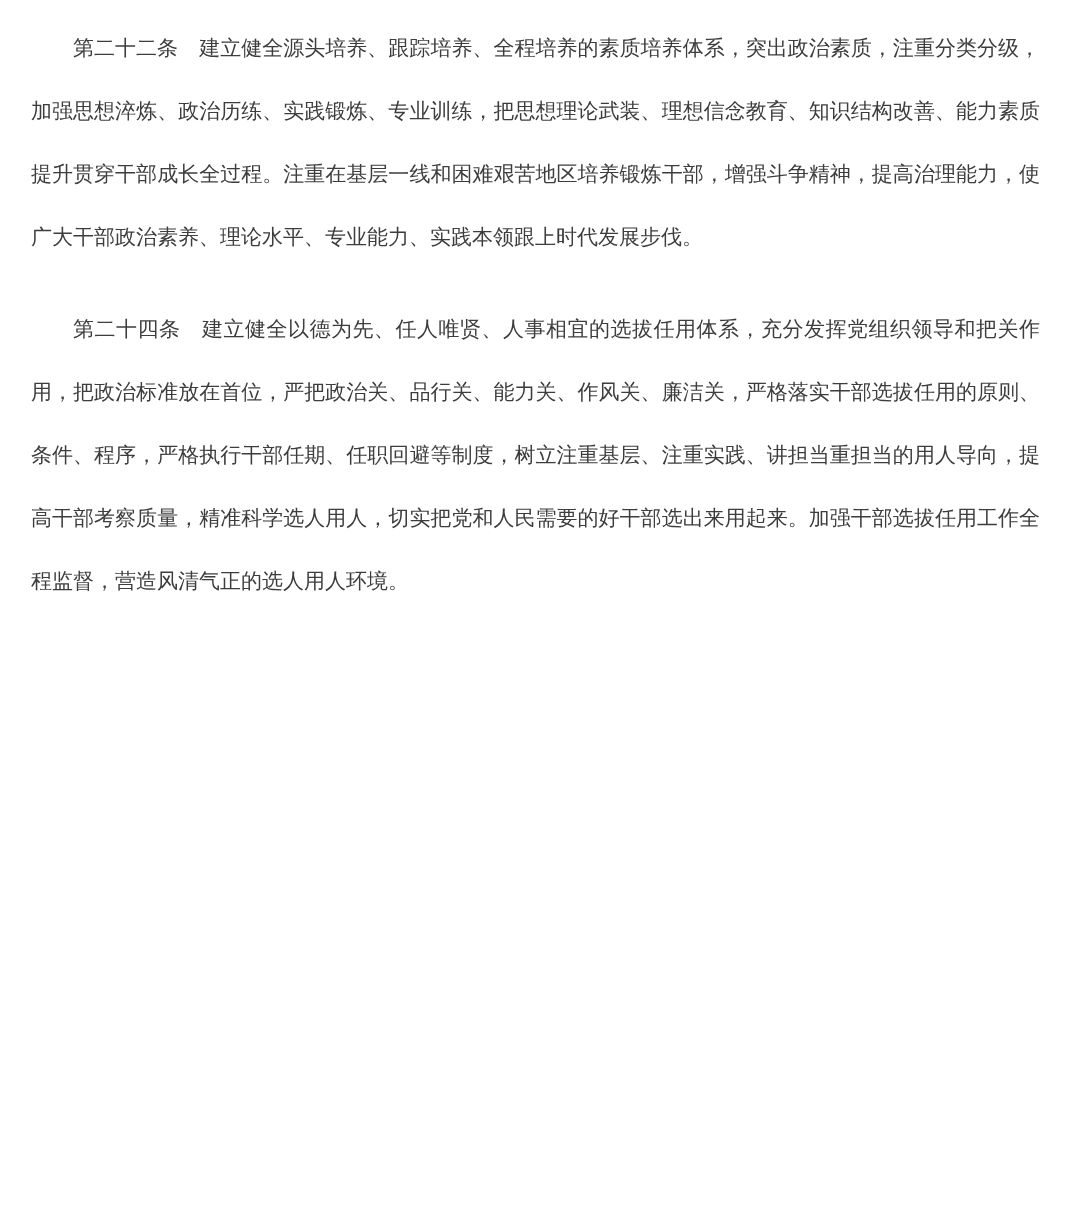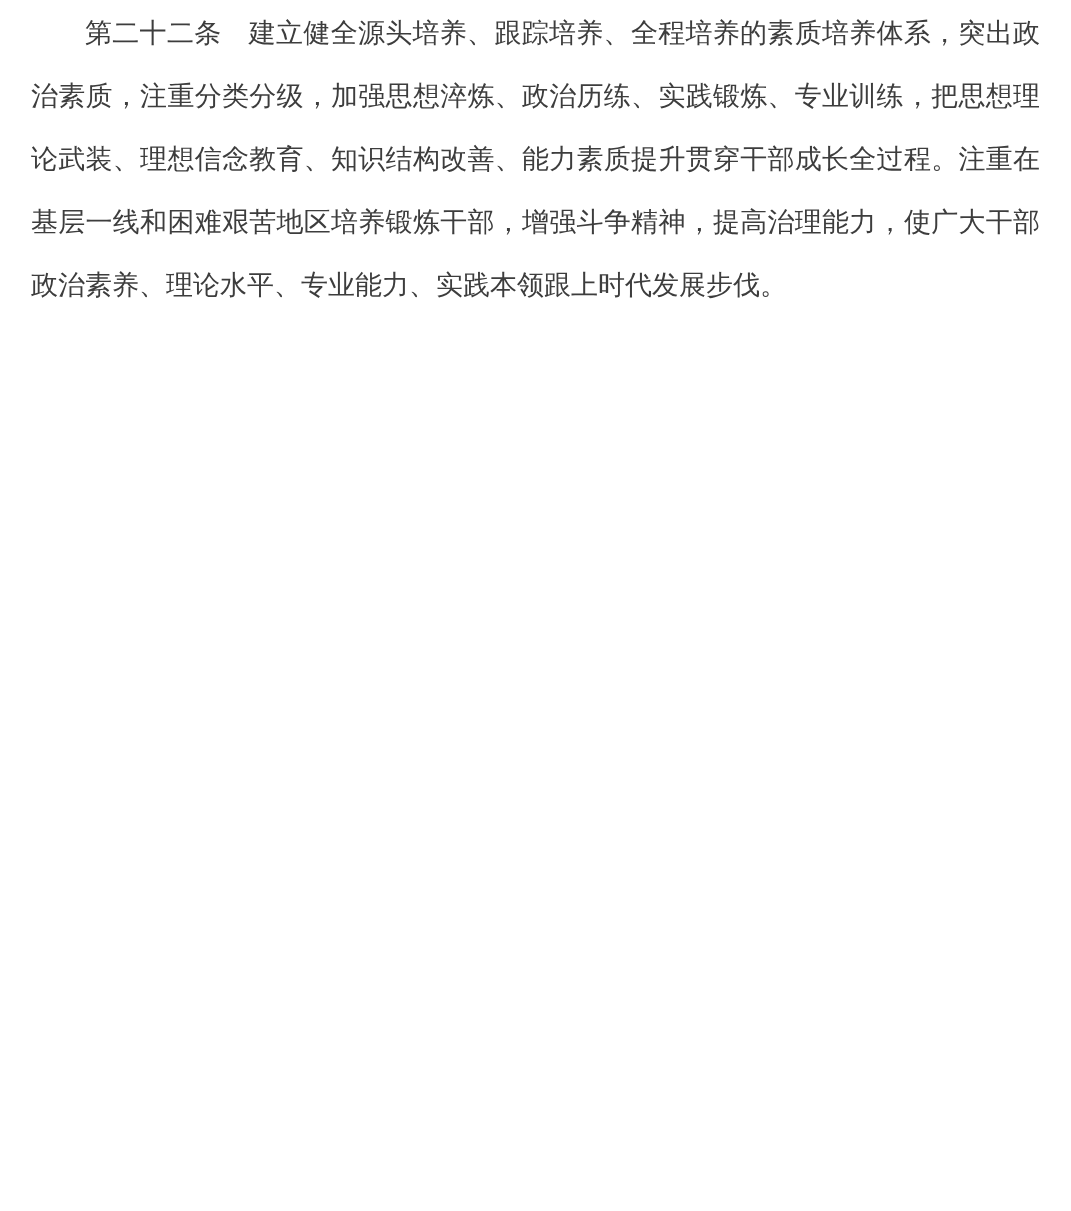"第二十二条" .article-paragraph { font-size: 27px -> 21px; margin: 2px 0 29px 0 -> 16px 0 29px 0 }
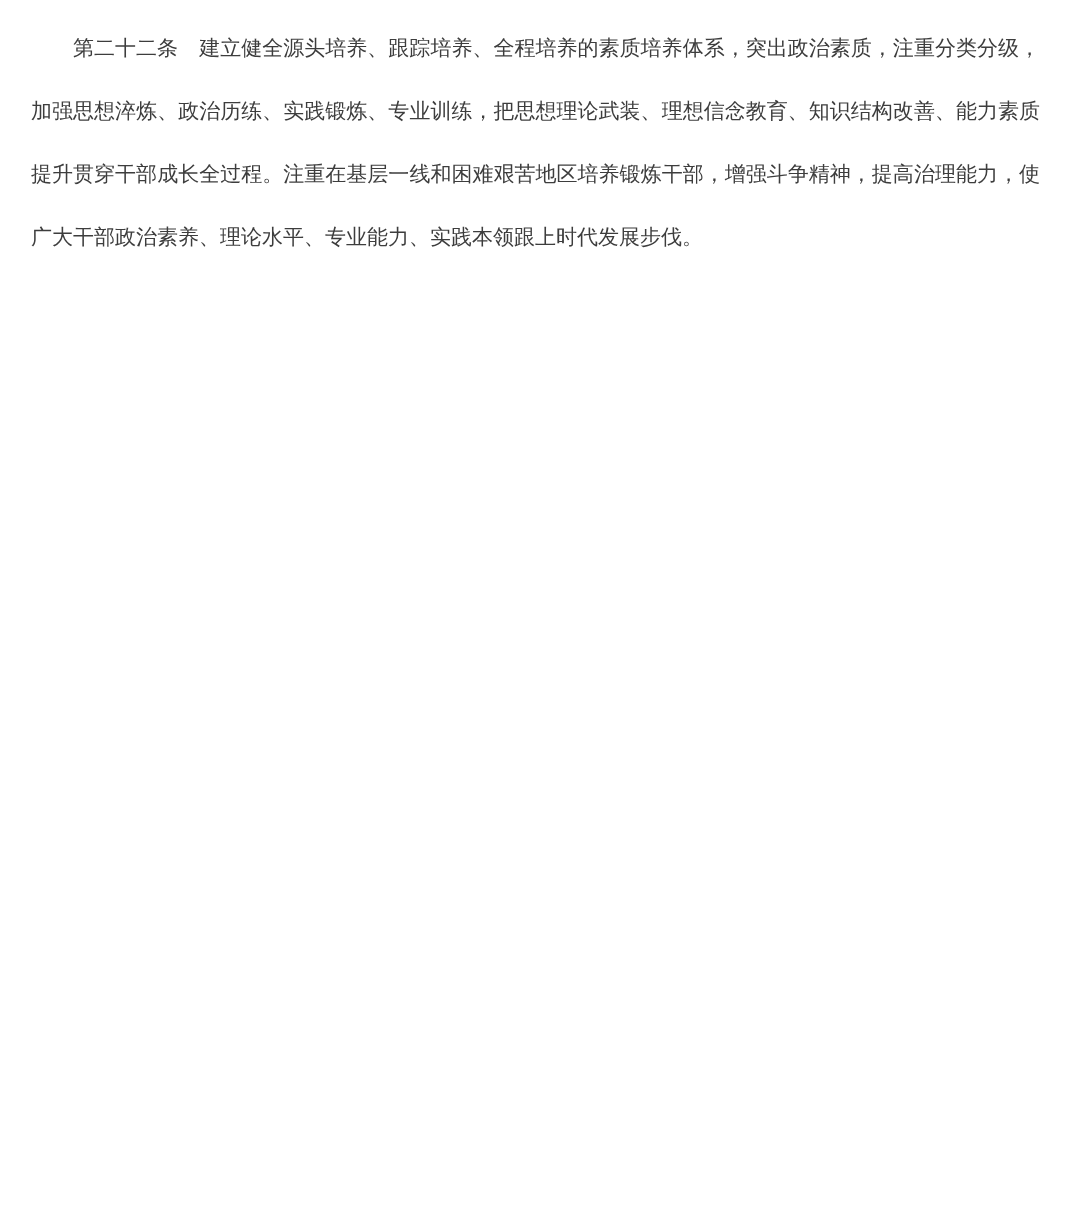"第二十四条" p.article-paragraph { html: none -> <p>第二十四条 建立健全以德为先、任人唯贤、人事相宜的选拔任用体系，充分发挥党组织领导和把关作用，把政治标准放在首位，严把政治关、品行关、能力关、作风关、廉洁关，严格落实干部选拔任用的原则、条件、程序，严格执行干部任期、任职回避等制度，树立注重基层、注重实践、讲担当重担当的用人导向，提高干部考察质量，精准科学选人用人，切实把党和人民需要的好干部选出来用起来。加强干部选拔任用工作全程监督，营造风清气正的选人用人环境。</p> }
